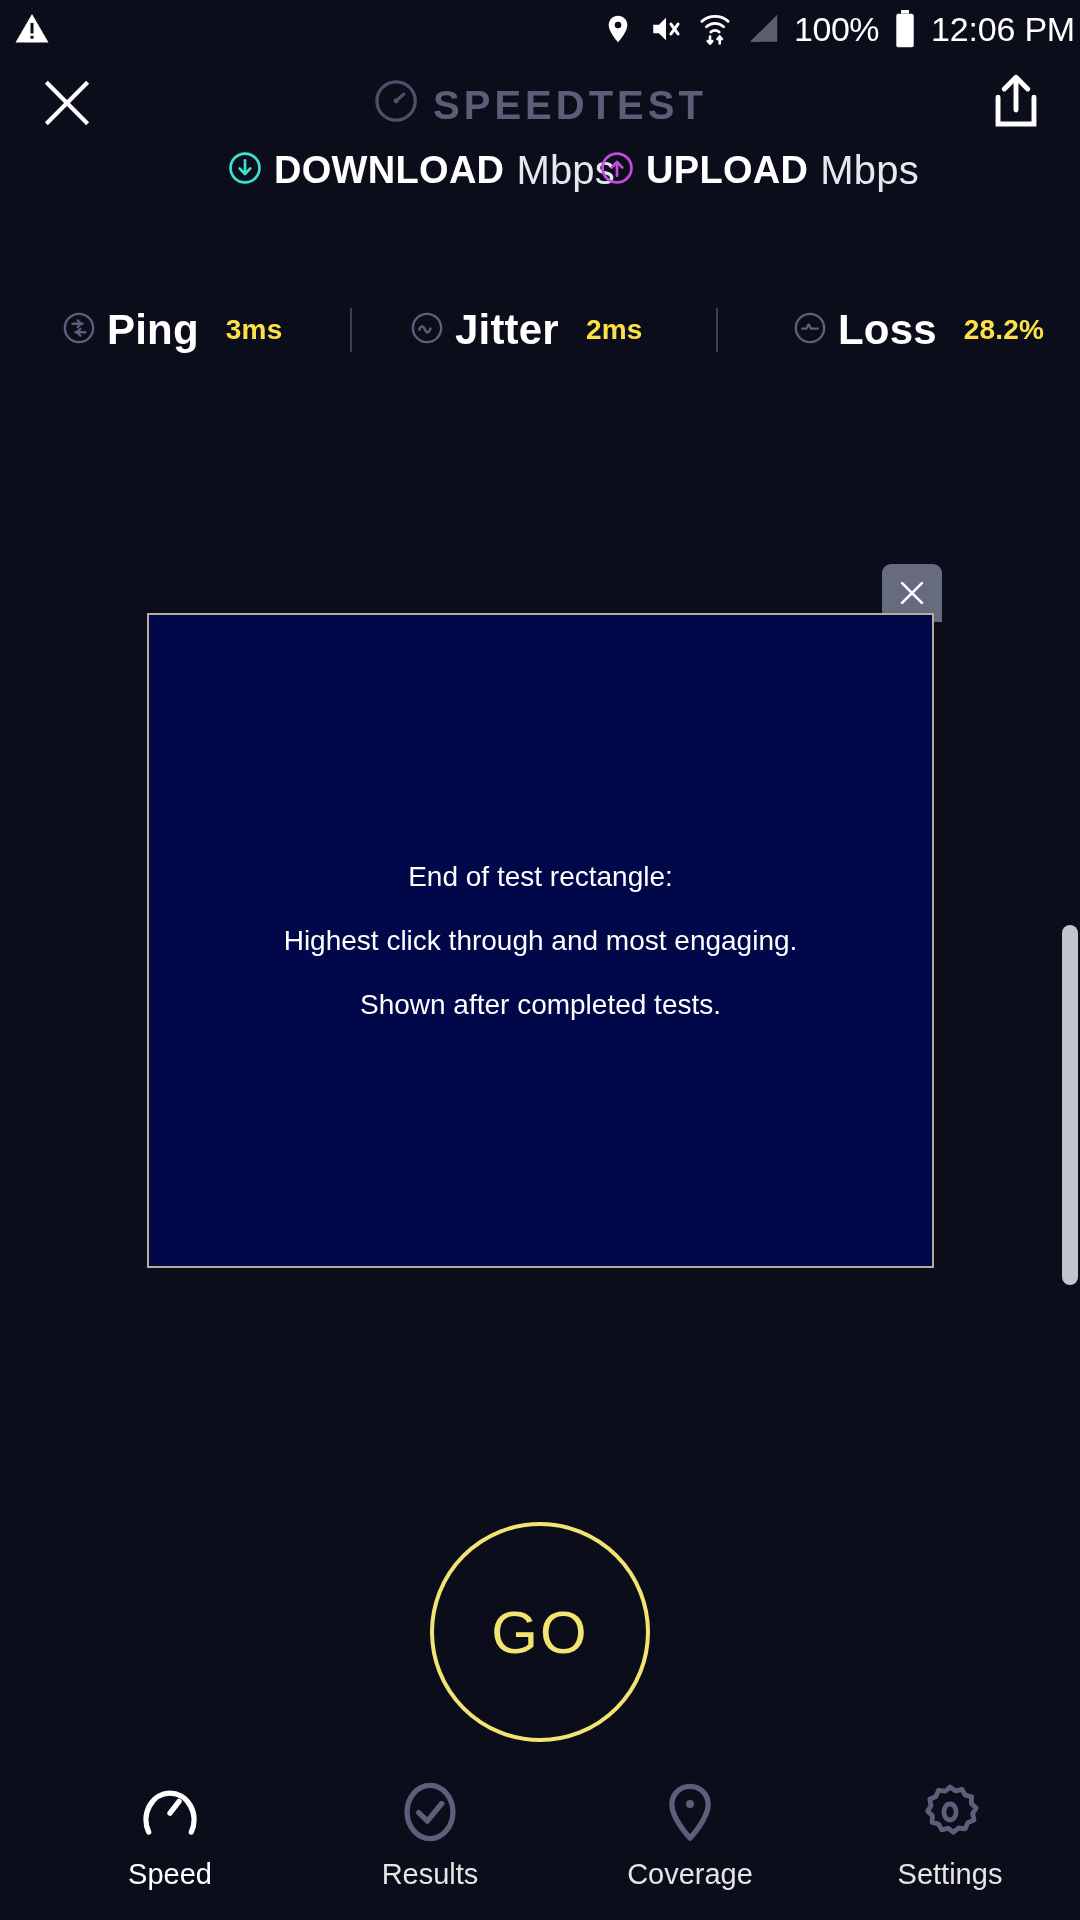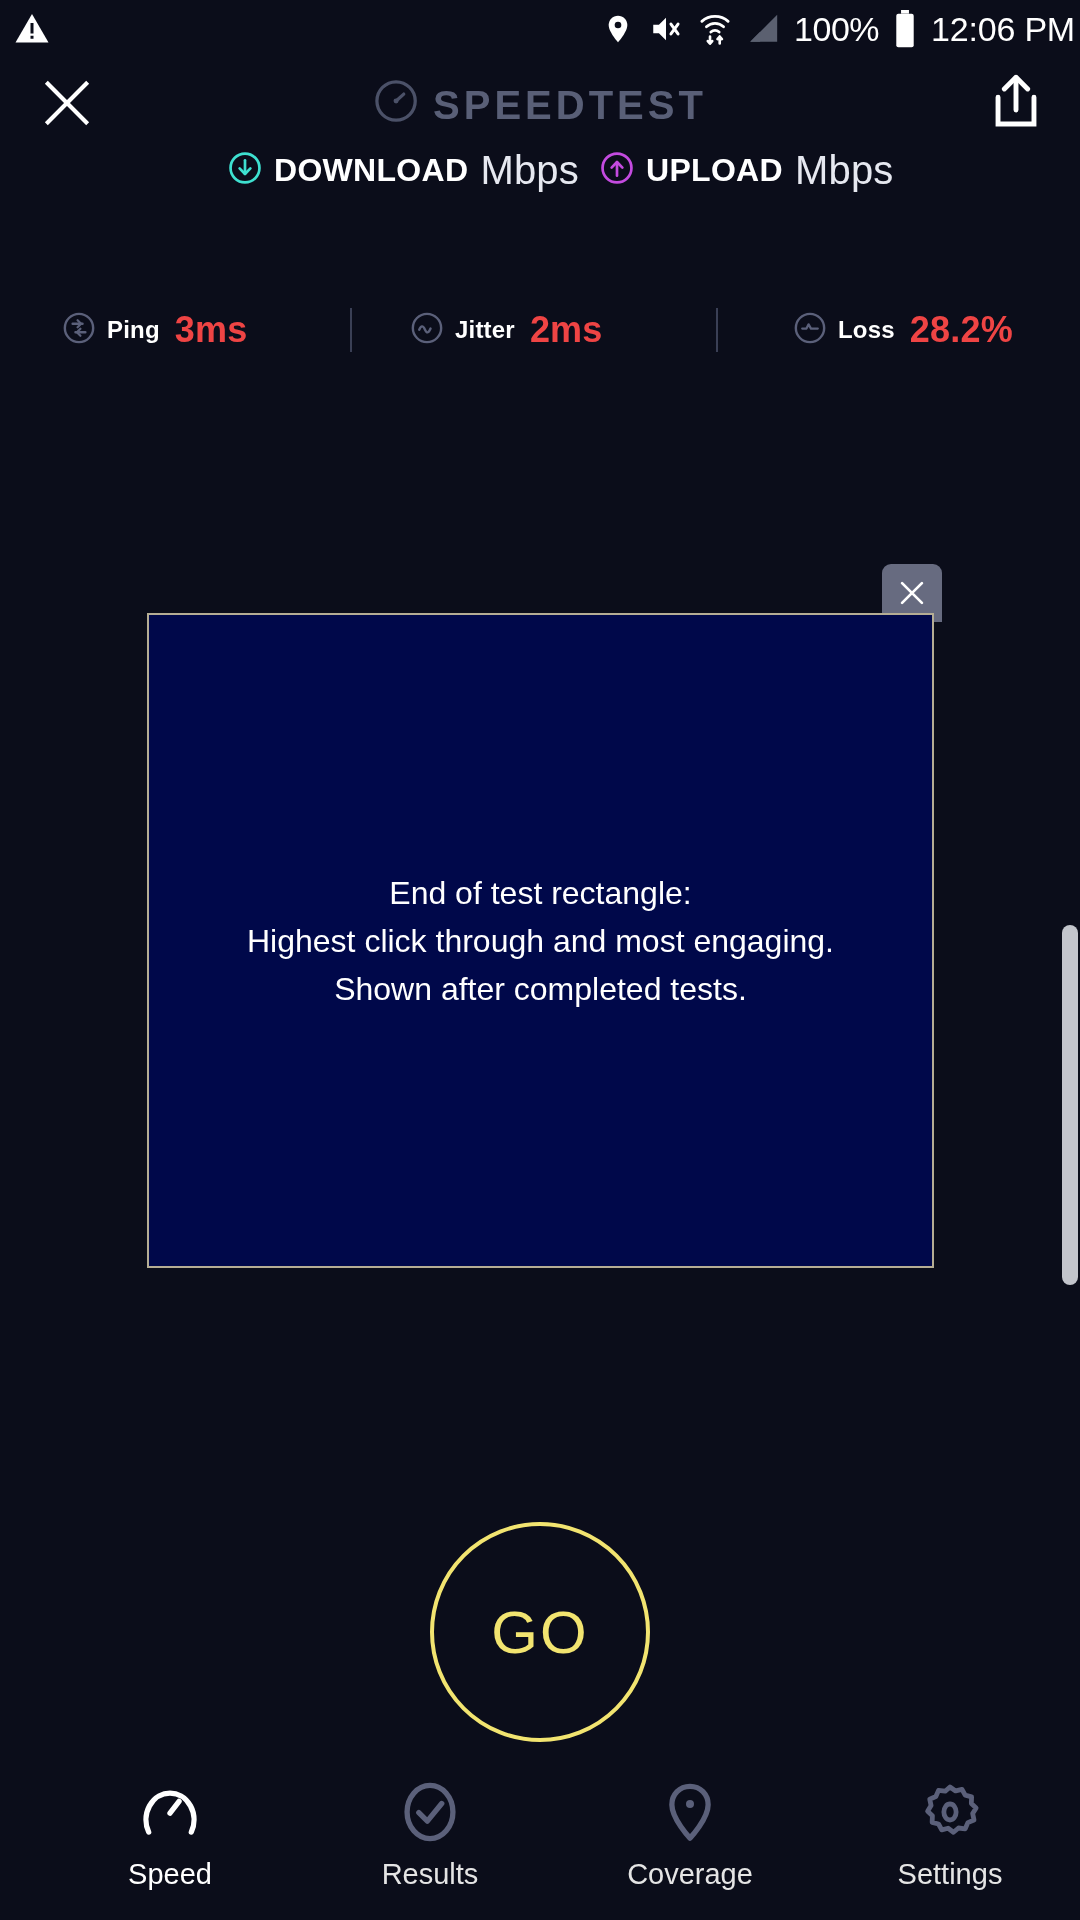"DOWNLOAD" .res-label .cap { font-size: 32px -> 38px }
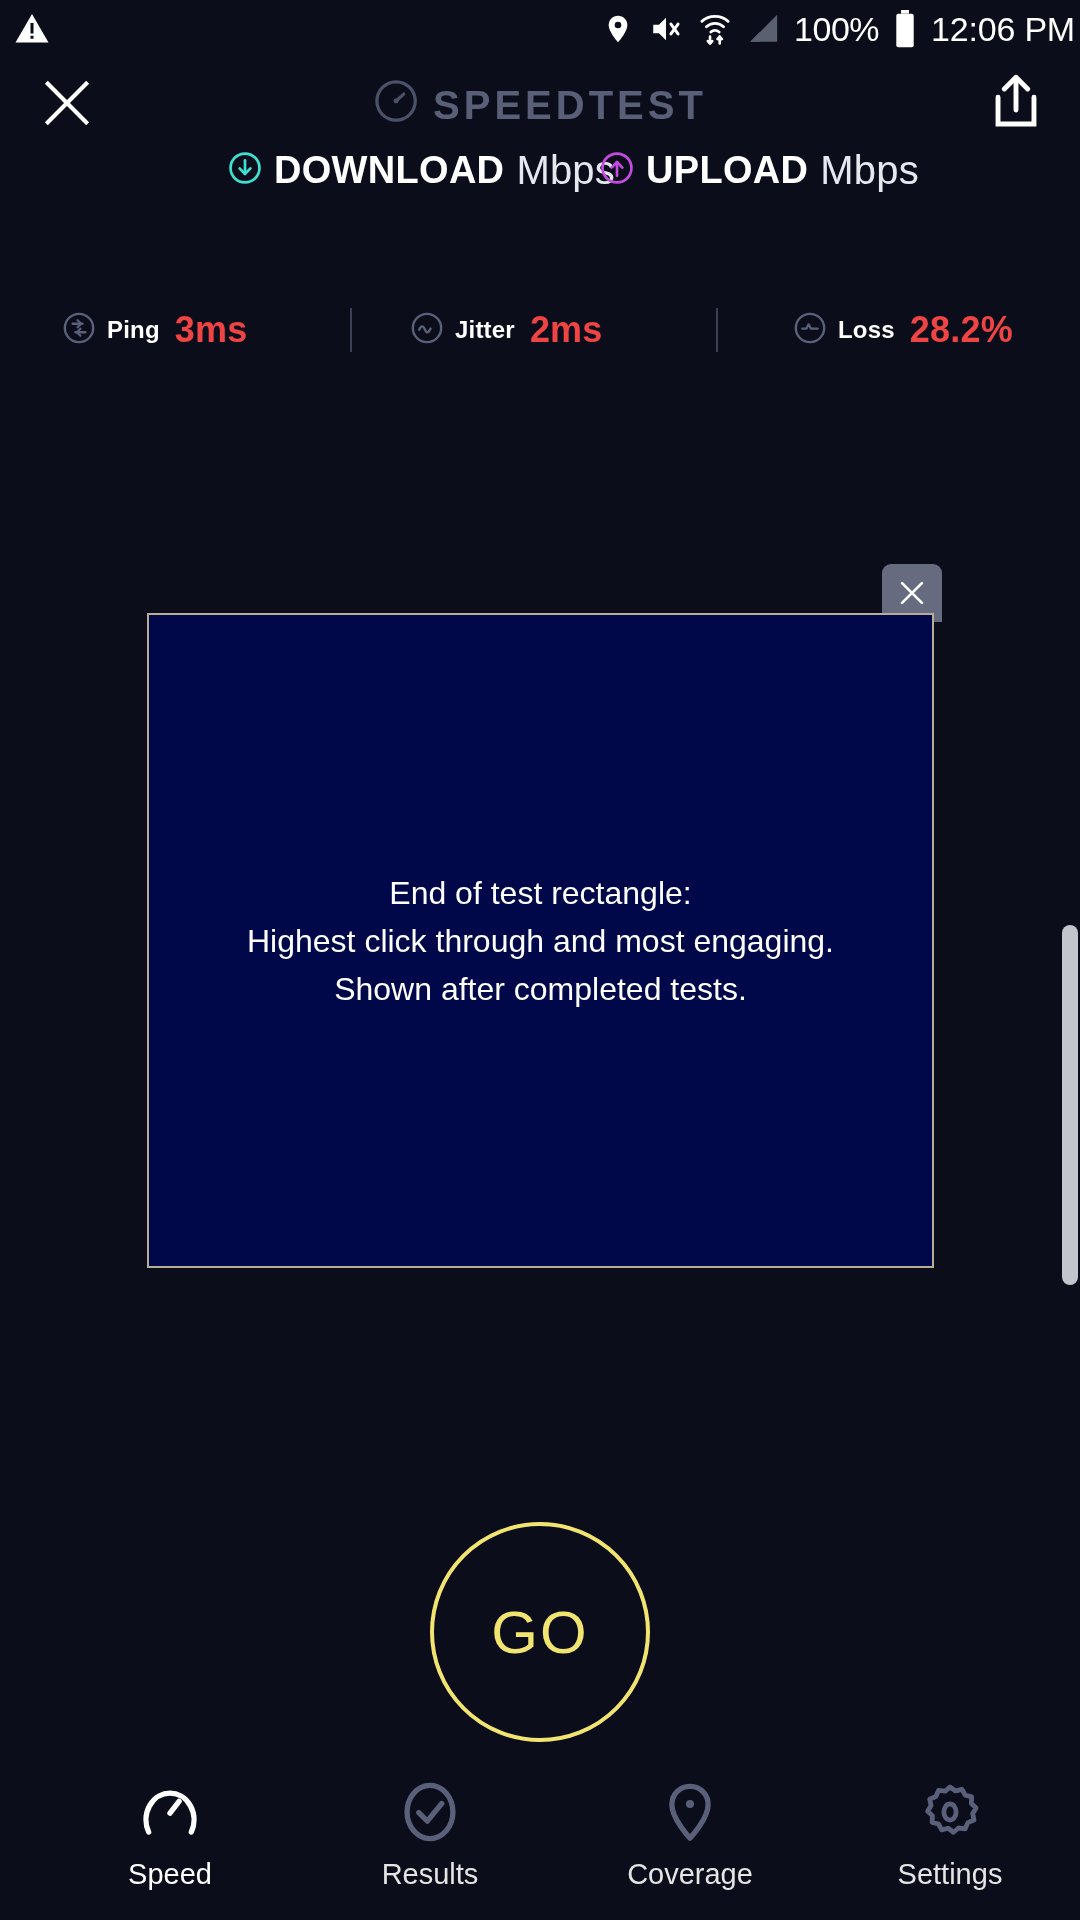"Ping" .metric .m-name { font-size: 24px -> 42px }
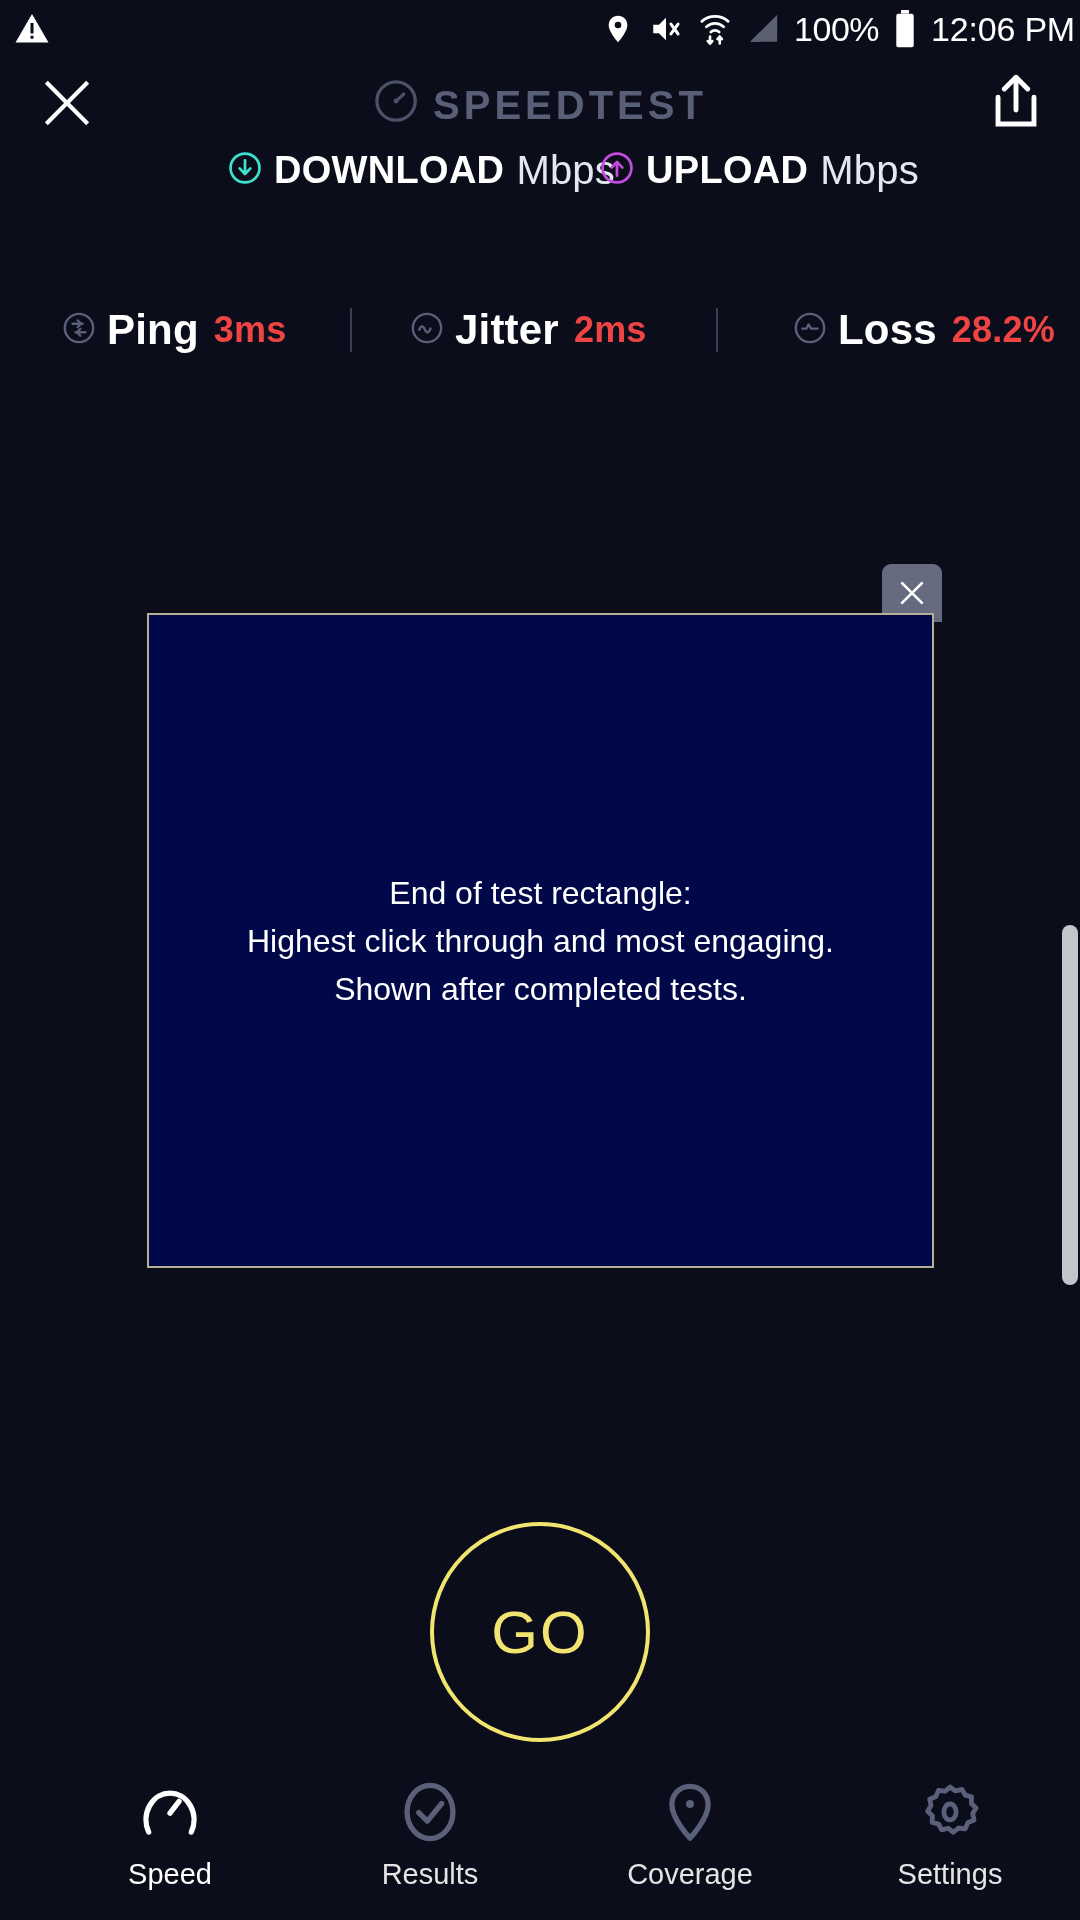"3ms" .metric .m-val { color: #ef4444 -> #fde047; font-size: 36px -> 28px; margin-left: 4px -> 16px }
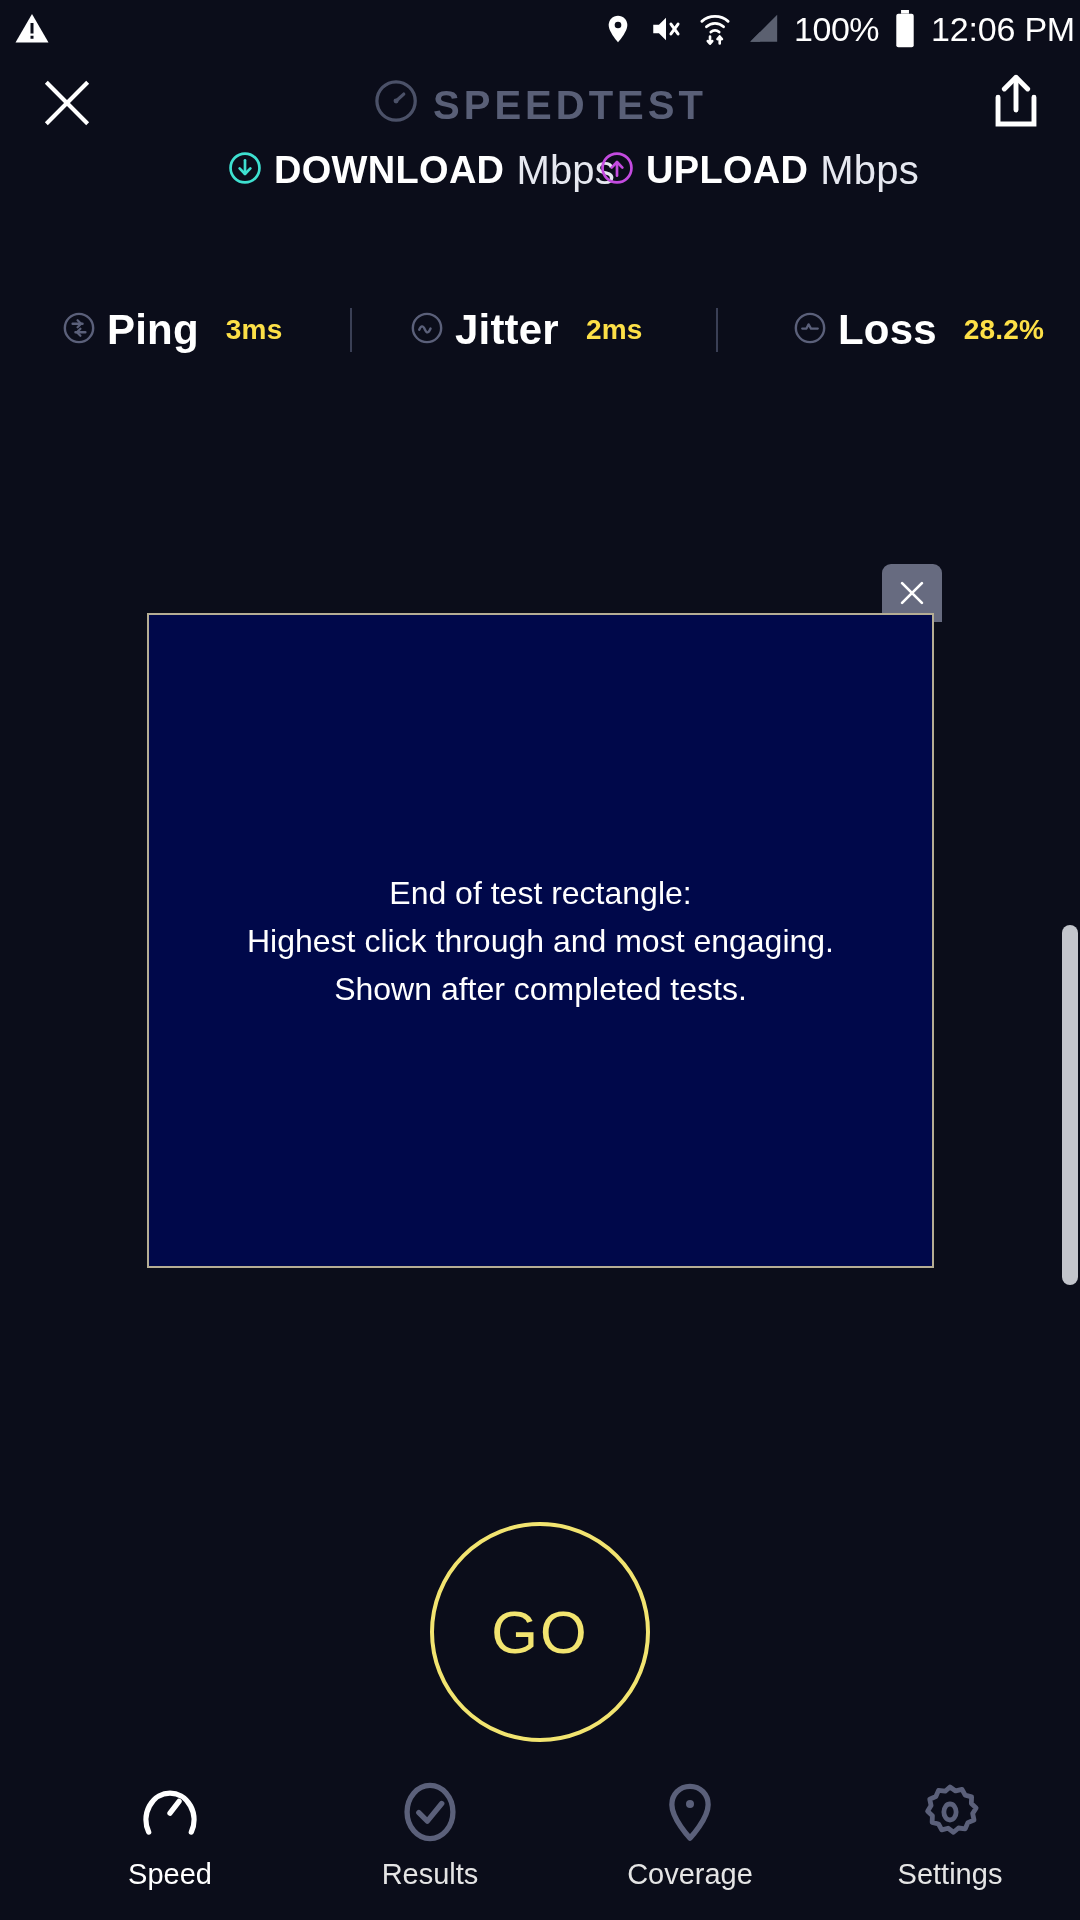"End of test rectangle:" #ad-text { font-size: 32px -> 28px; line-height: 48px -> 64px }
